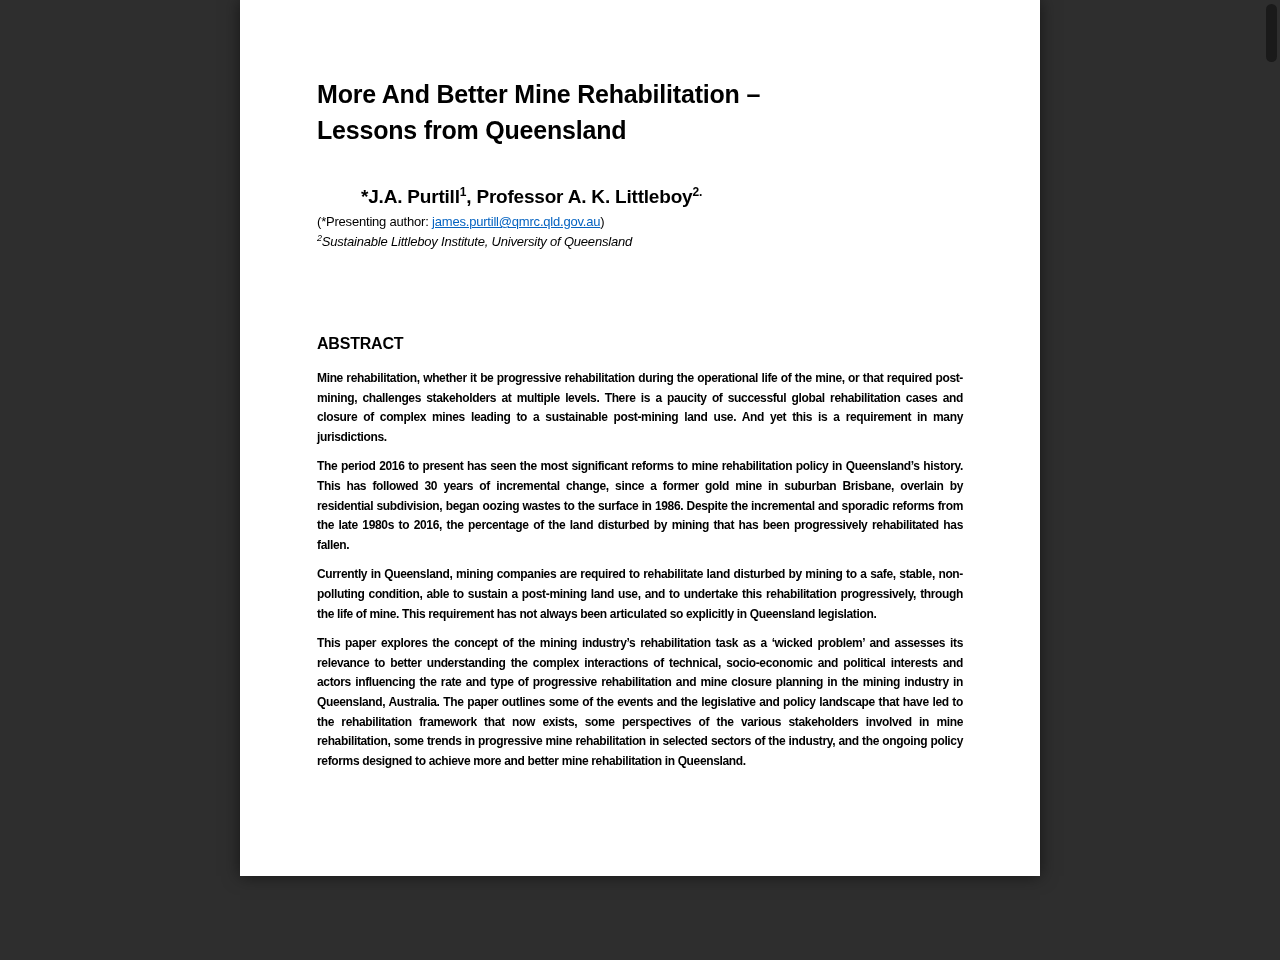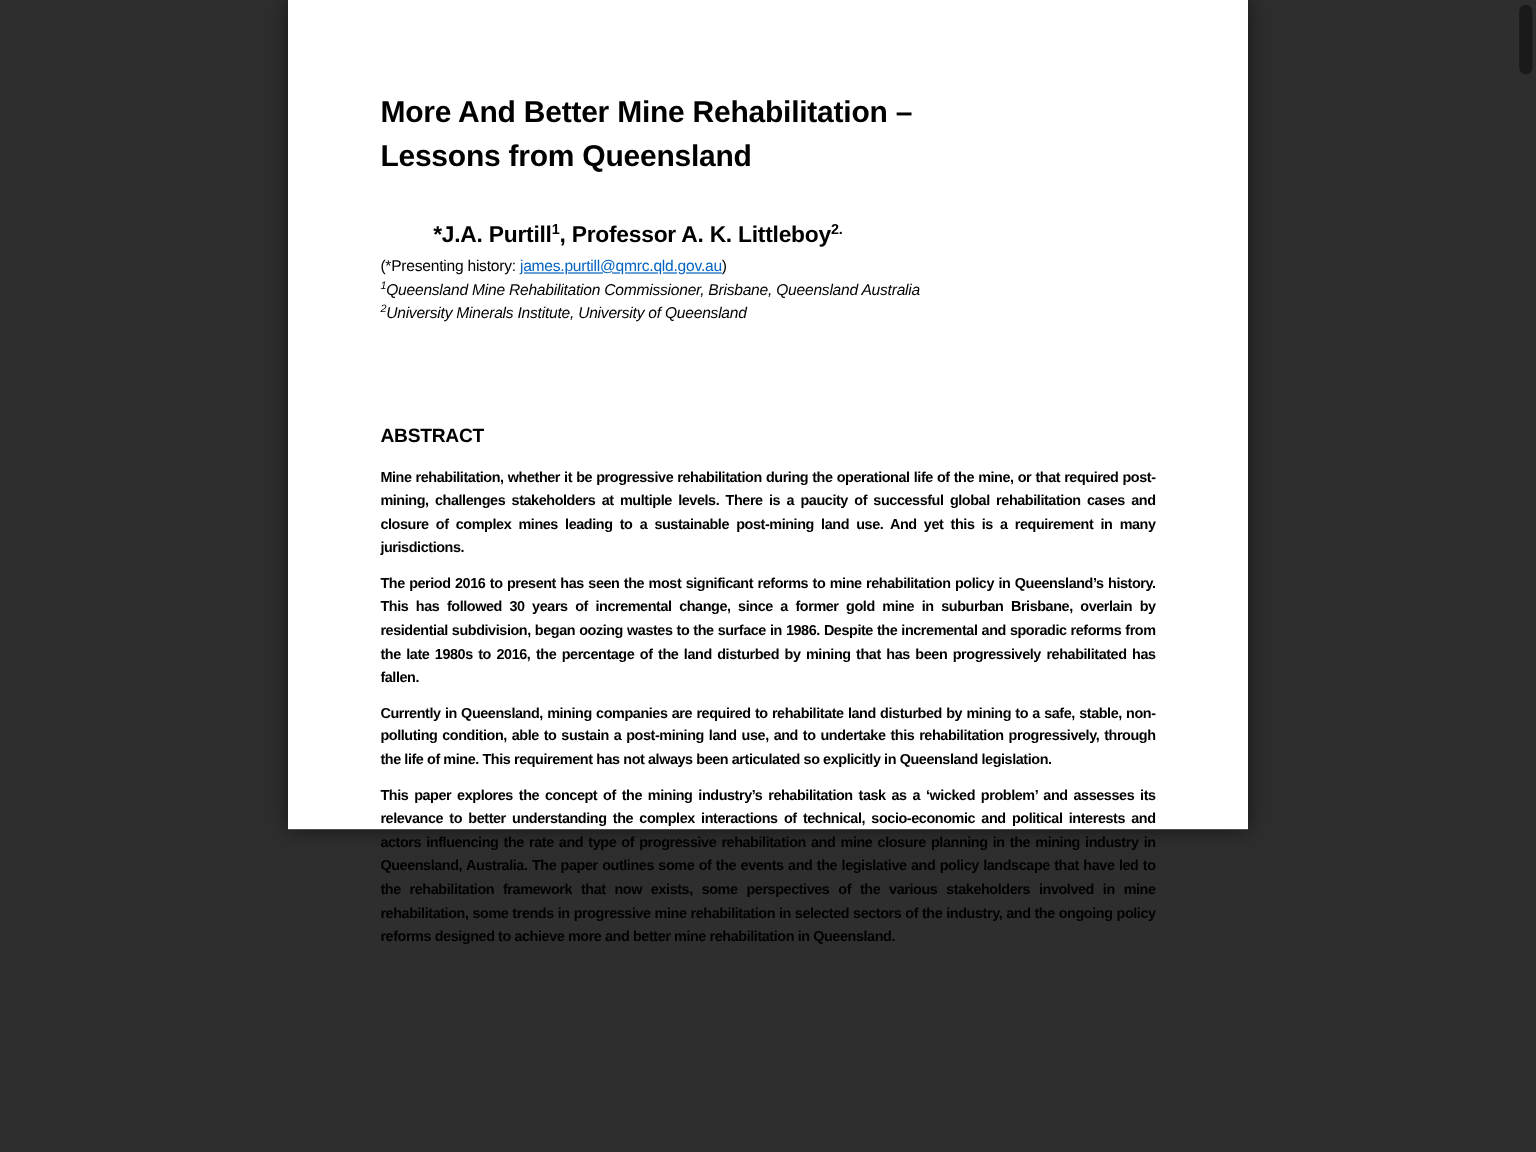"More And Better Mine Rehabilitation" .page { height: 691px -> 876px }
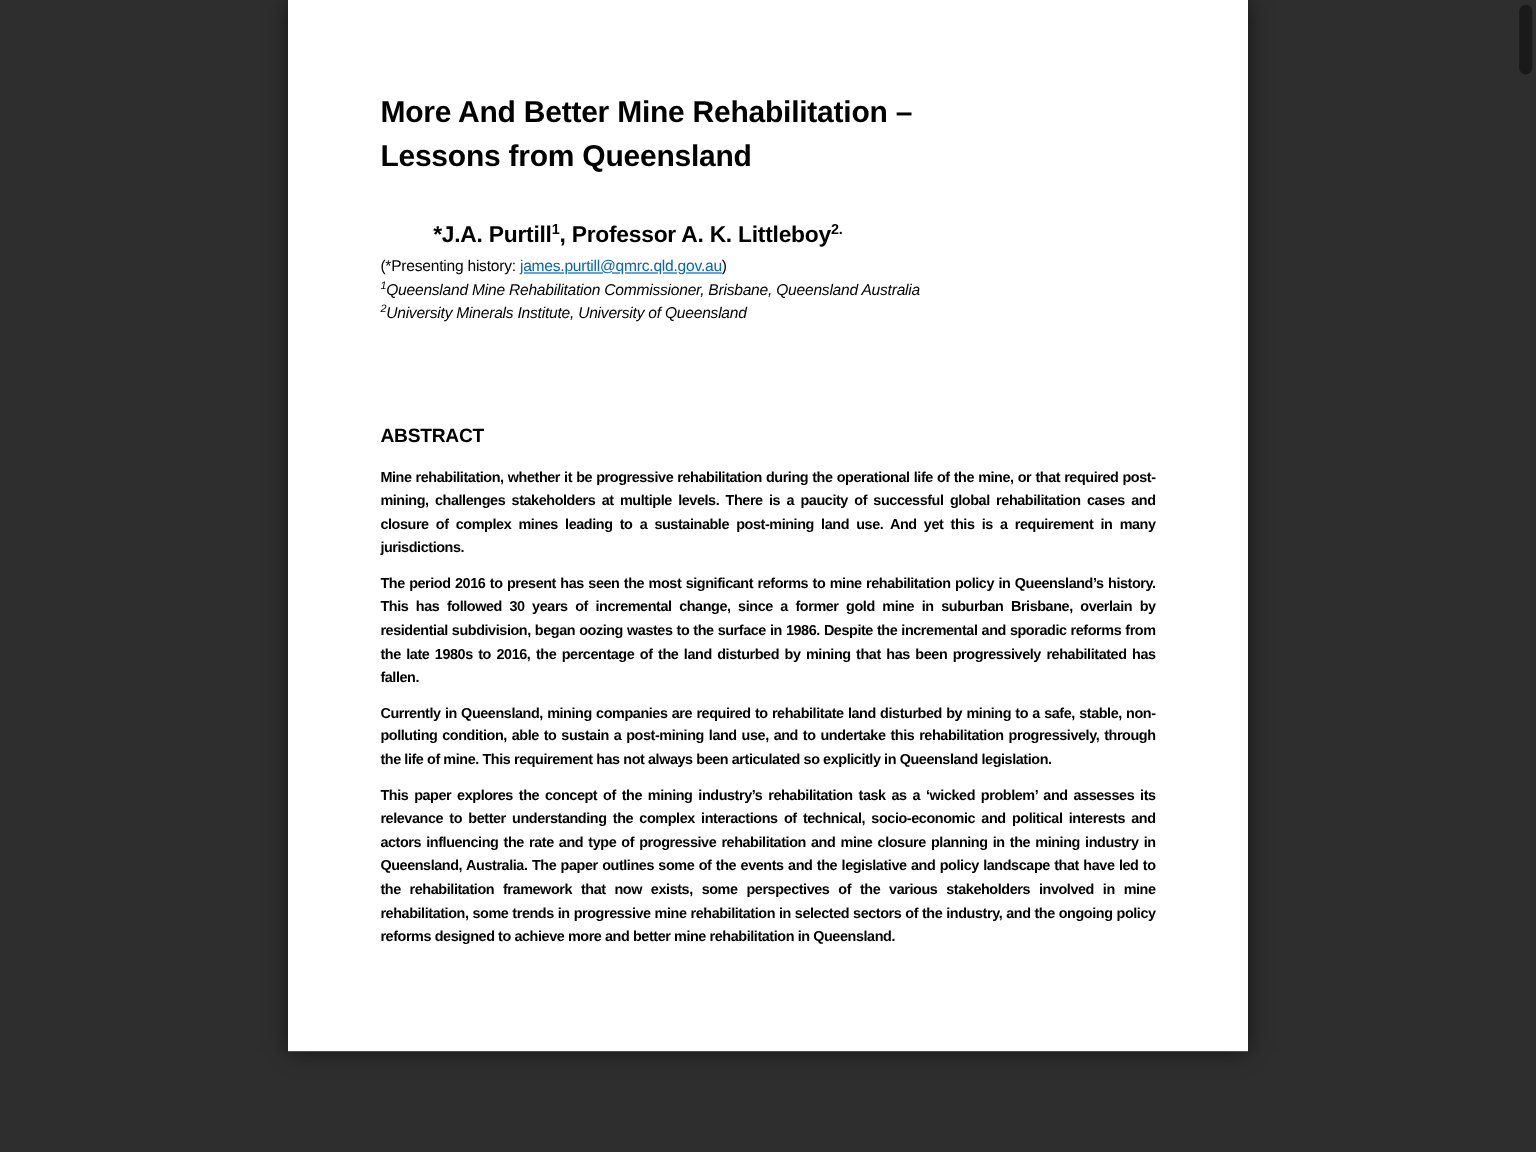"(*Presenting history:" span { text: history -> author }
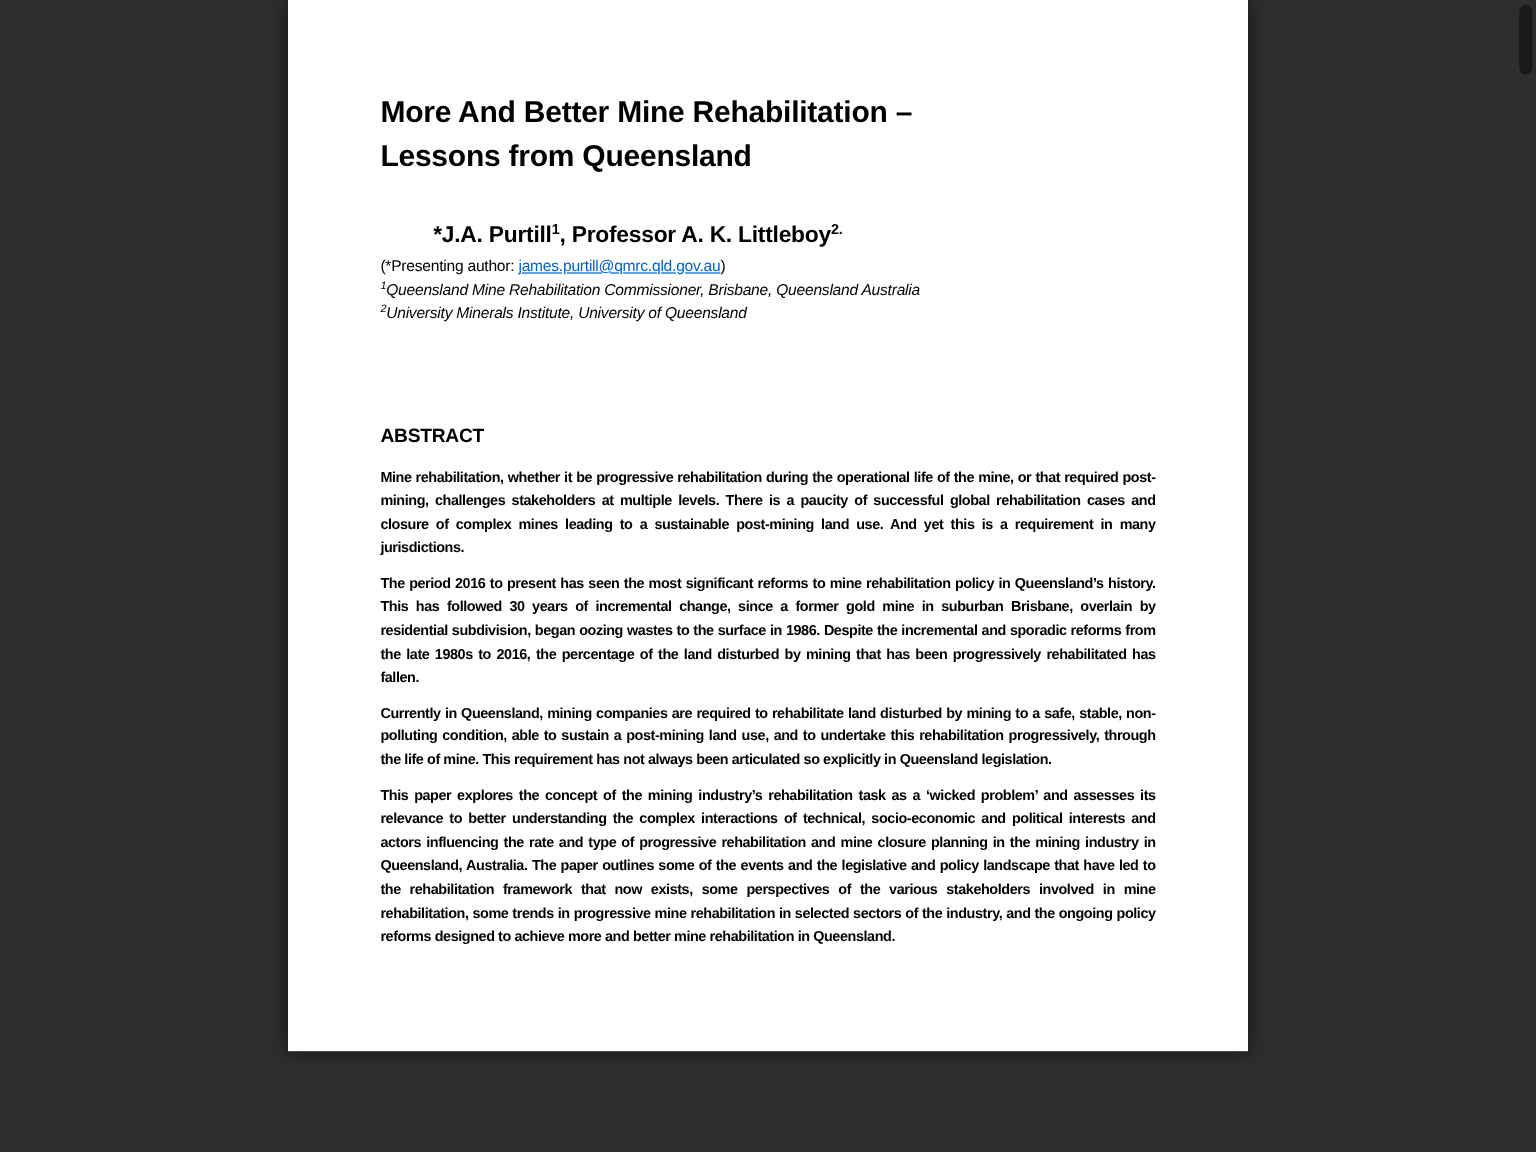"1Queensland Mine Rehabilitation" div.affiliation-line { html: <div><sup>1</sup><span>Queensland Mine Rehabilitation Commissioner, Brisbane, Queensland Australia</span></div> -> none }
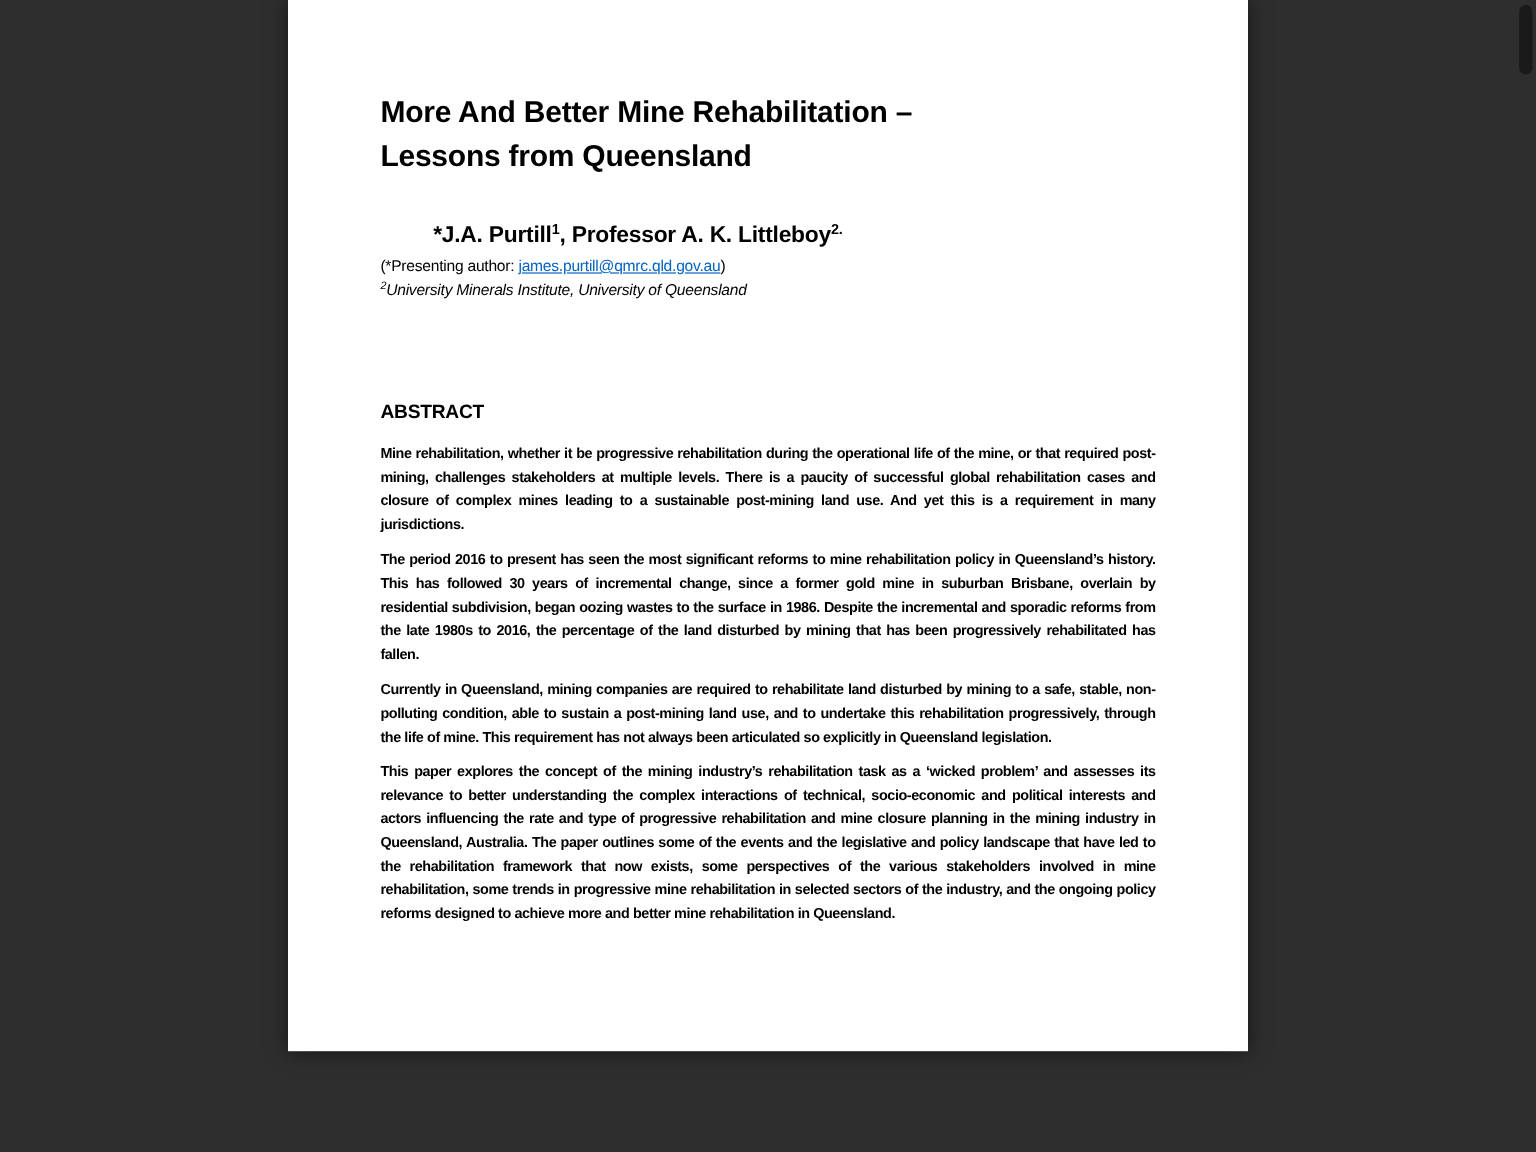"University Minerals Institute," span { text: University Minerals -> Sustainable Littleboy }
